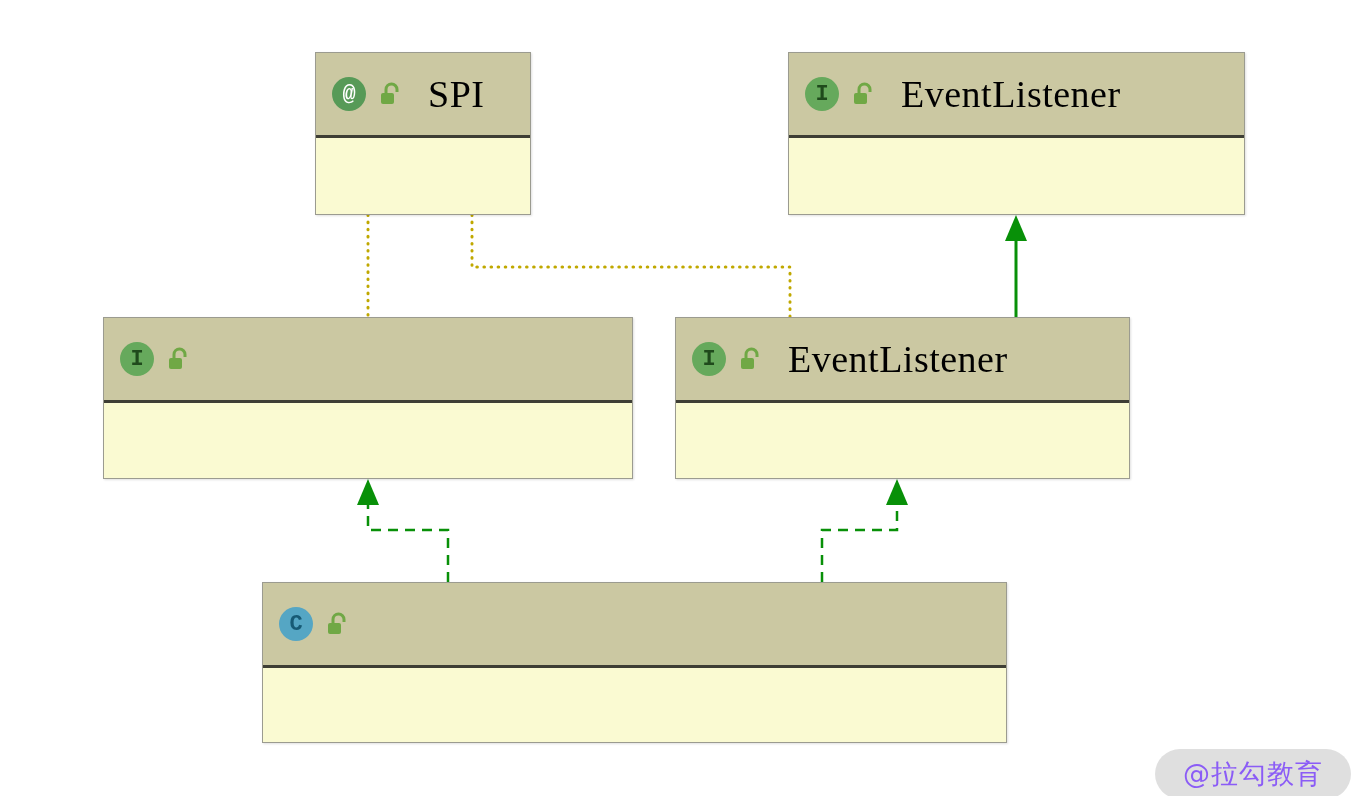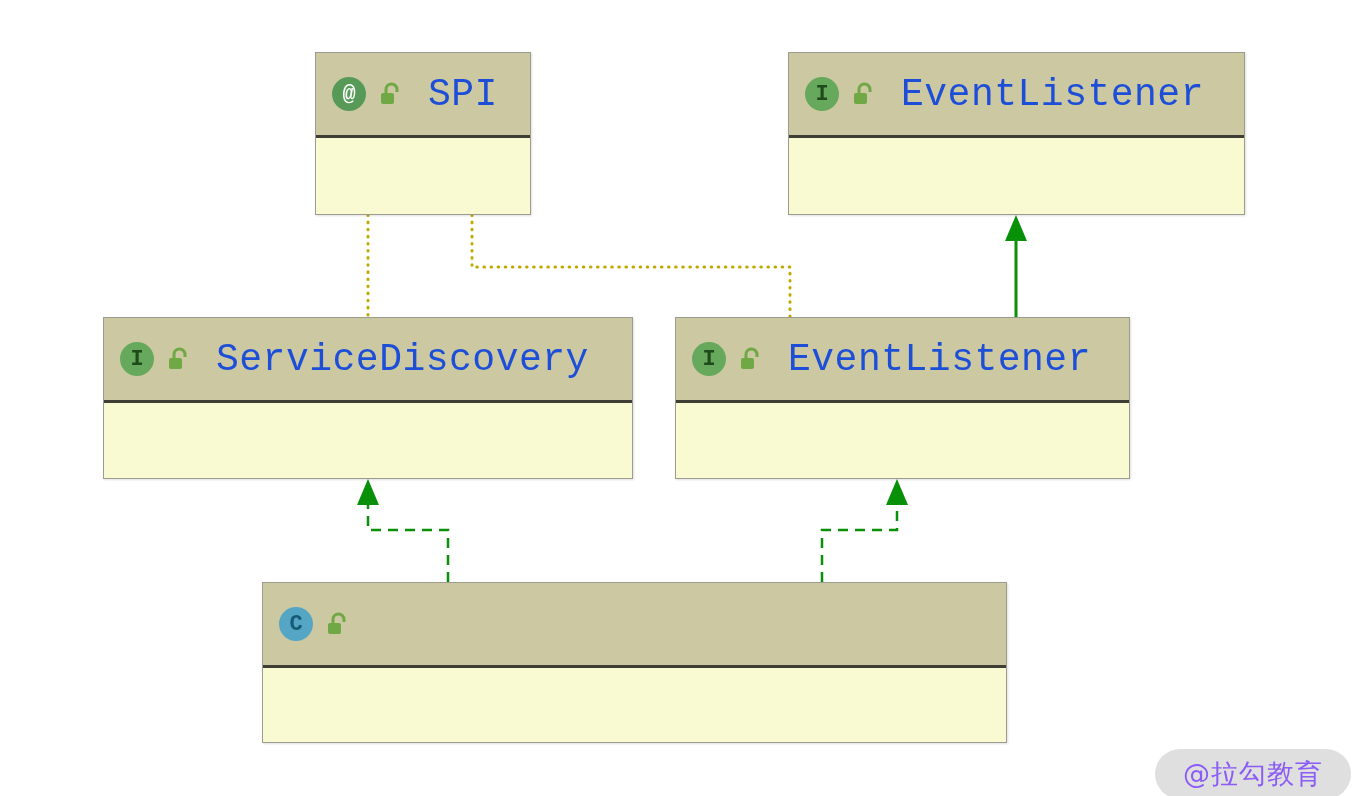"SPI" .node-title { color: #1d4ed8 -> #000000; font-family: Liberation Mono, monospace -> Liberation Serif, serif }
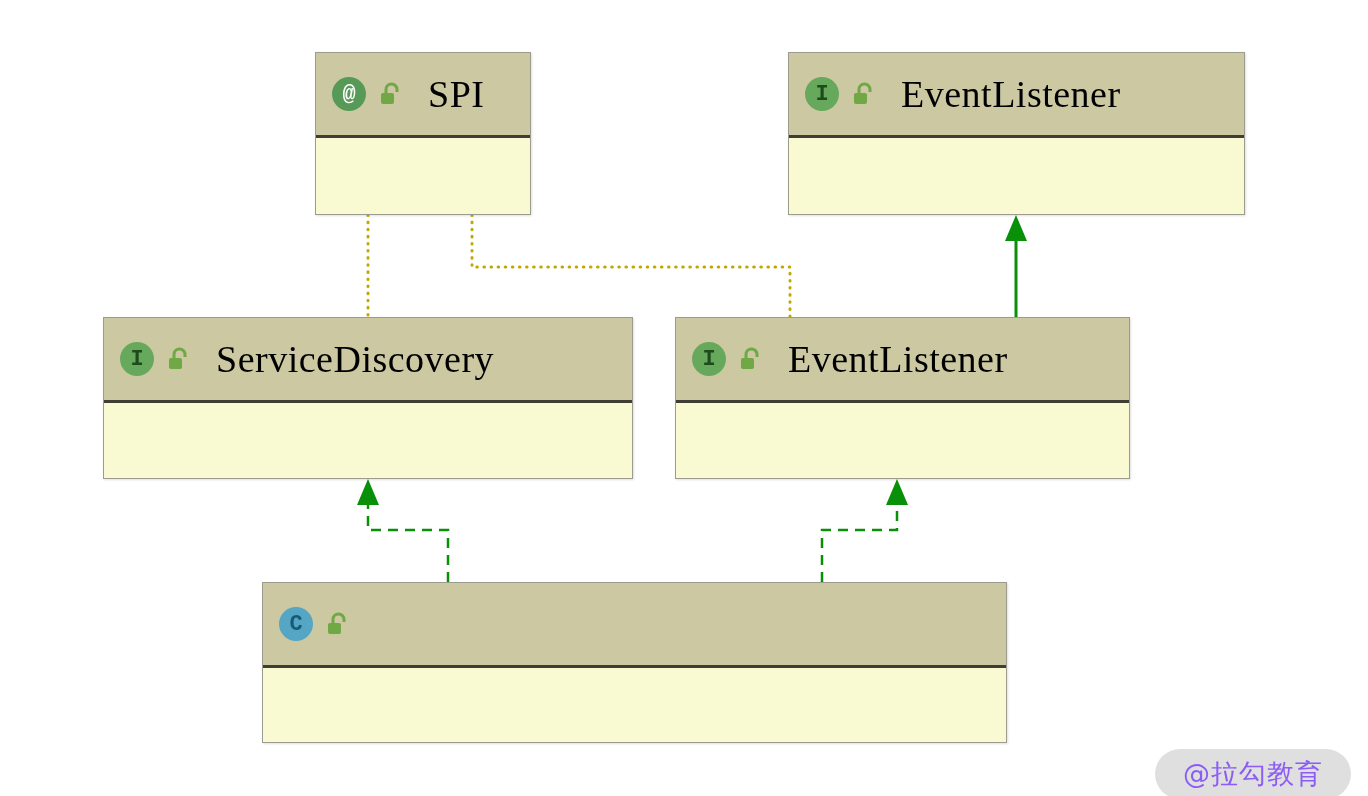"ServiceDiscovery" span.node-title { html: <span>ServiceDiscovery</span> -> none }
